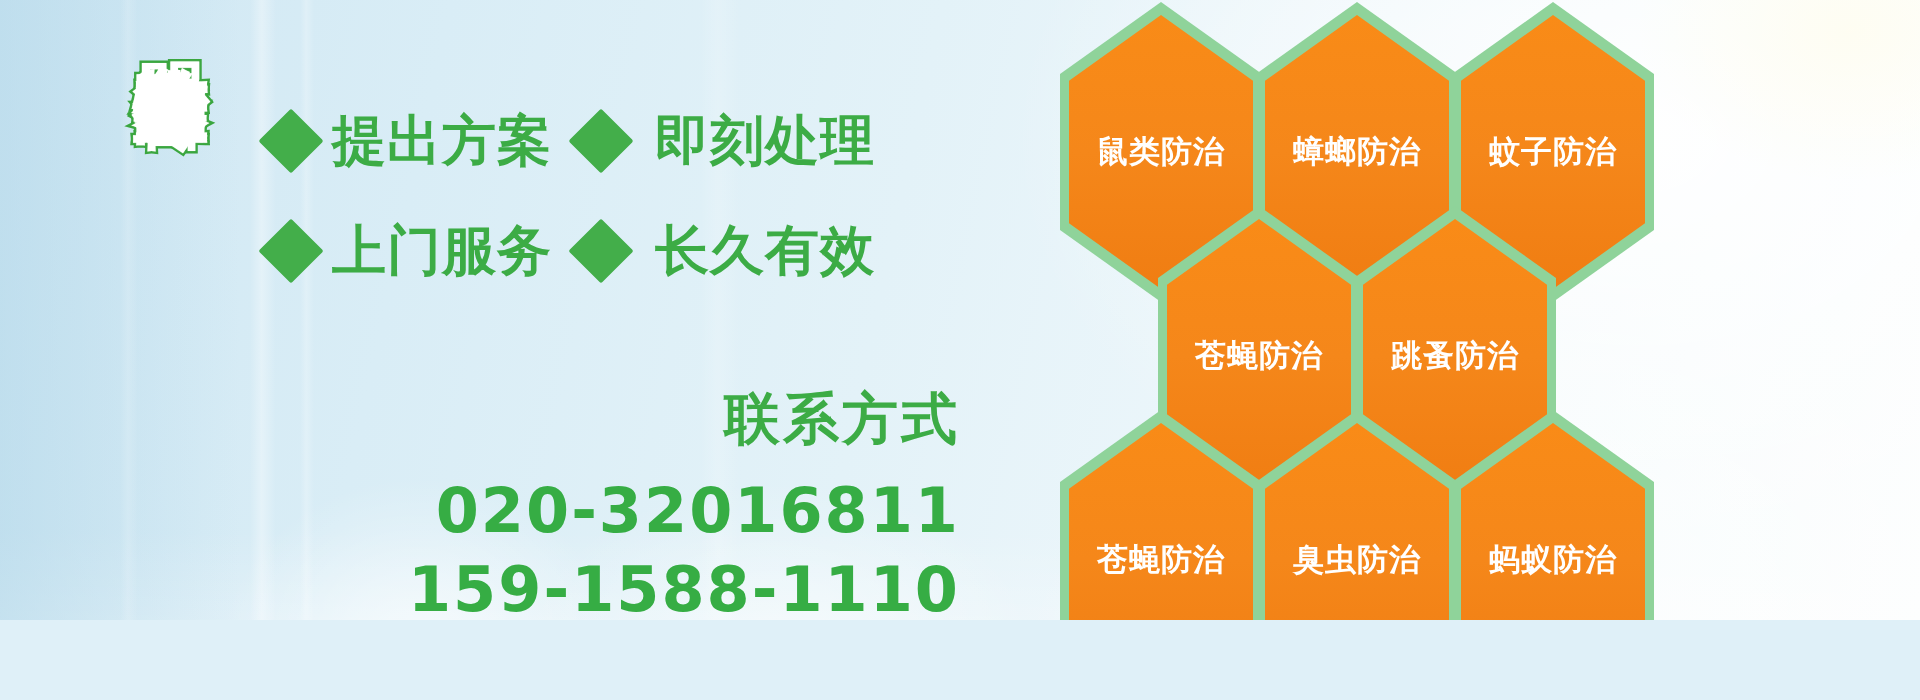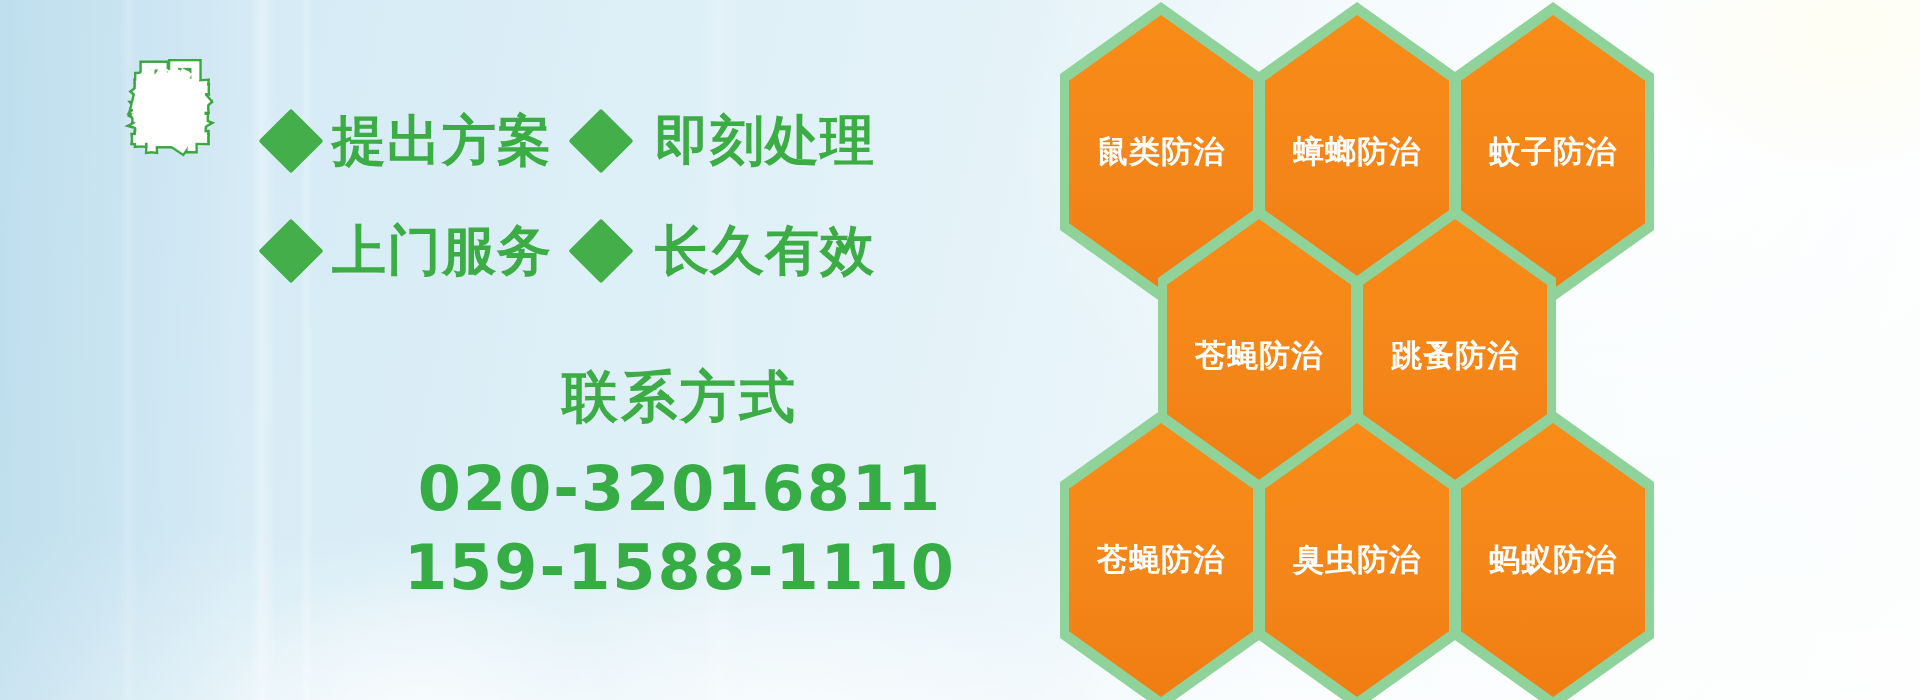"提出方案" #banner { height: 700px -> 620px }
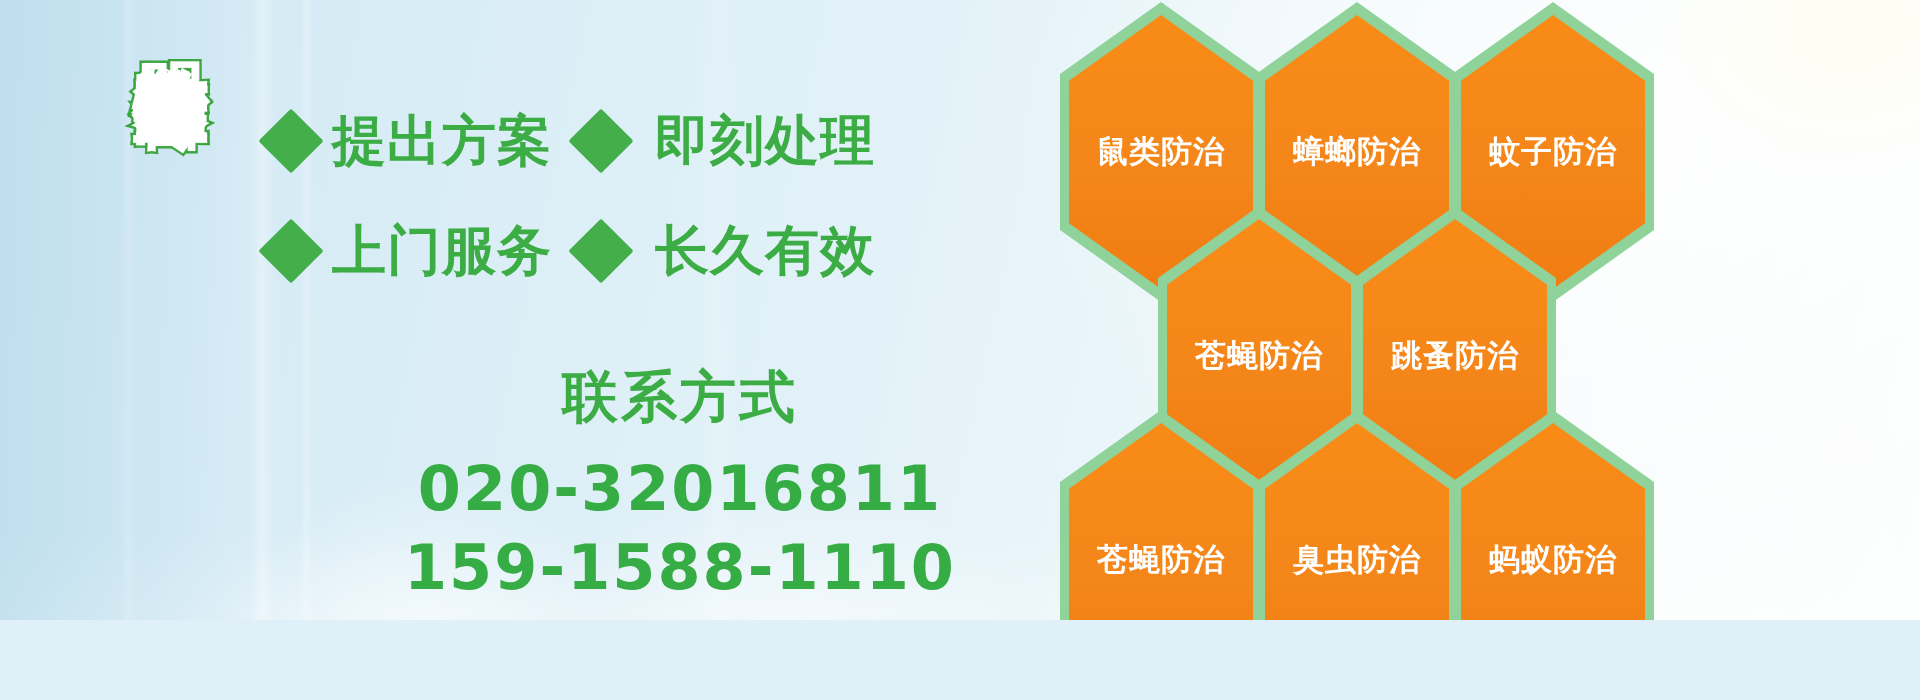"联系方式" #contact { text-align: center -> right; top: 368px -> 390px }
